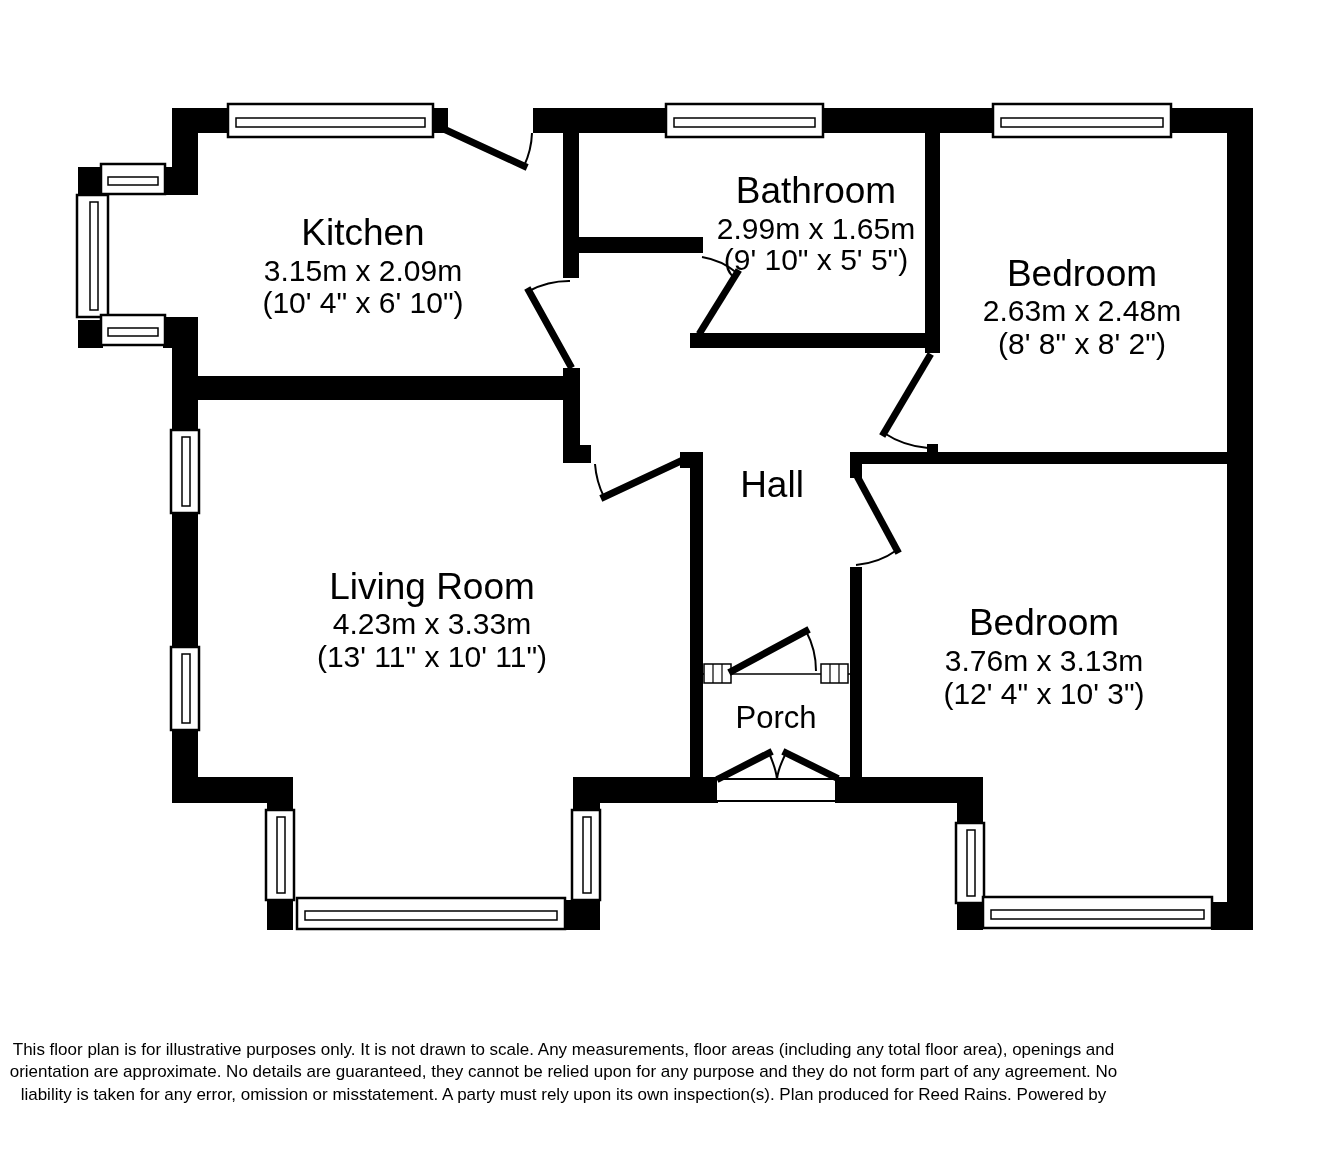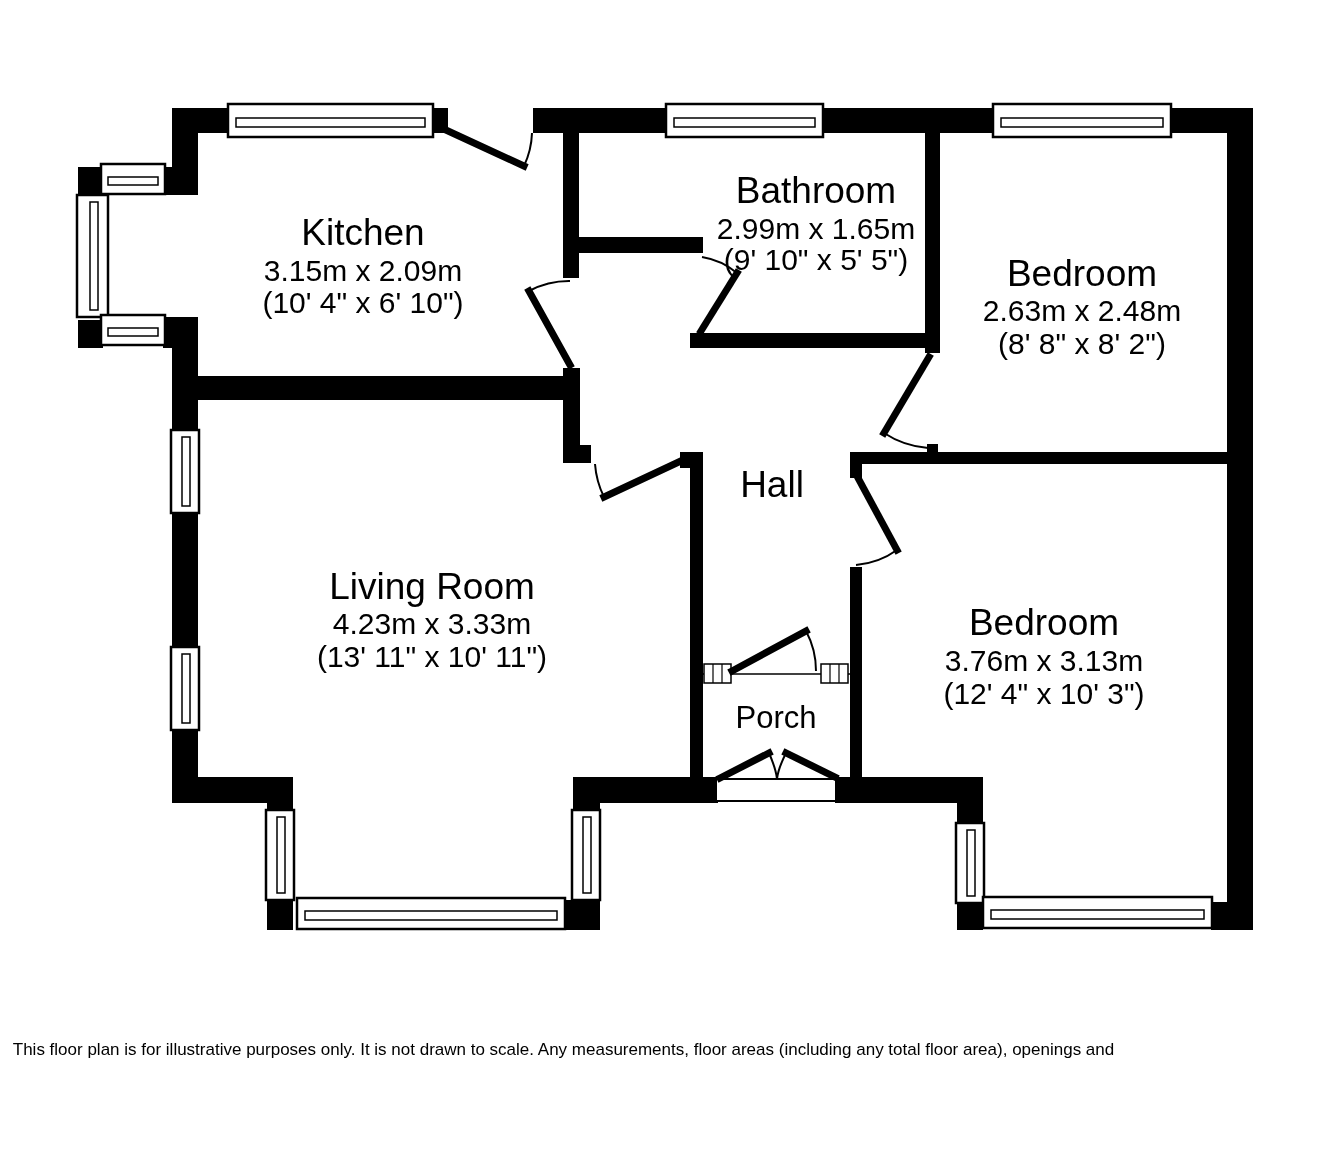"orientation are approximate. No details" div { html: none -> <div>orientation are approximate. No details are guaranteed, they cannot be relied upon for any purpose and they do not form part of any agreement. No</div> }
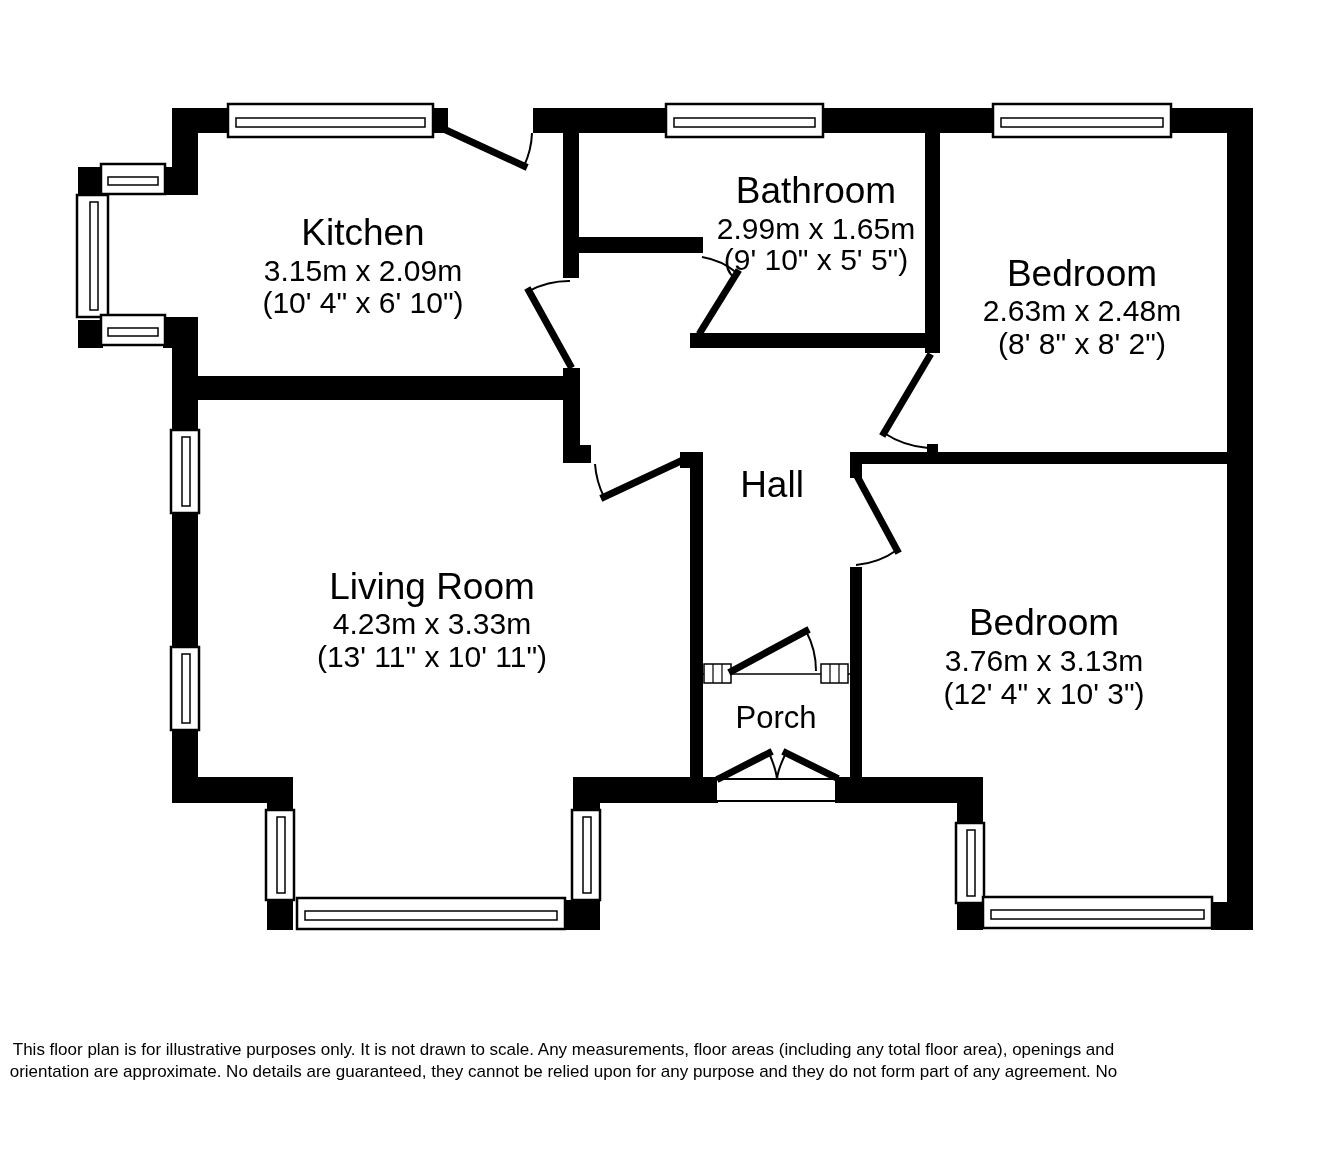"liability is taken for any" div { html: none -> <div>liability is taken for any error, omission or misstatement. A party must rely upon its own inspection(s). Plan produced for Reed Rains. Powered by</div> }
